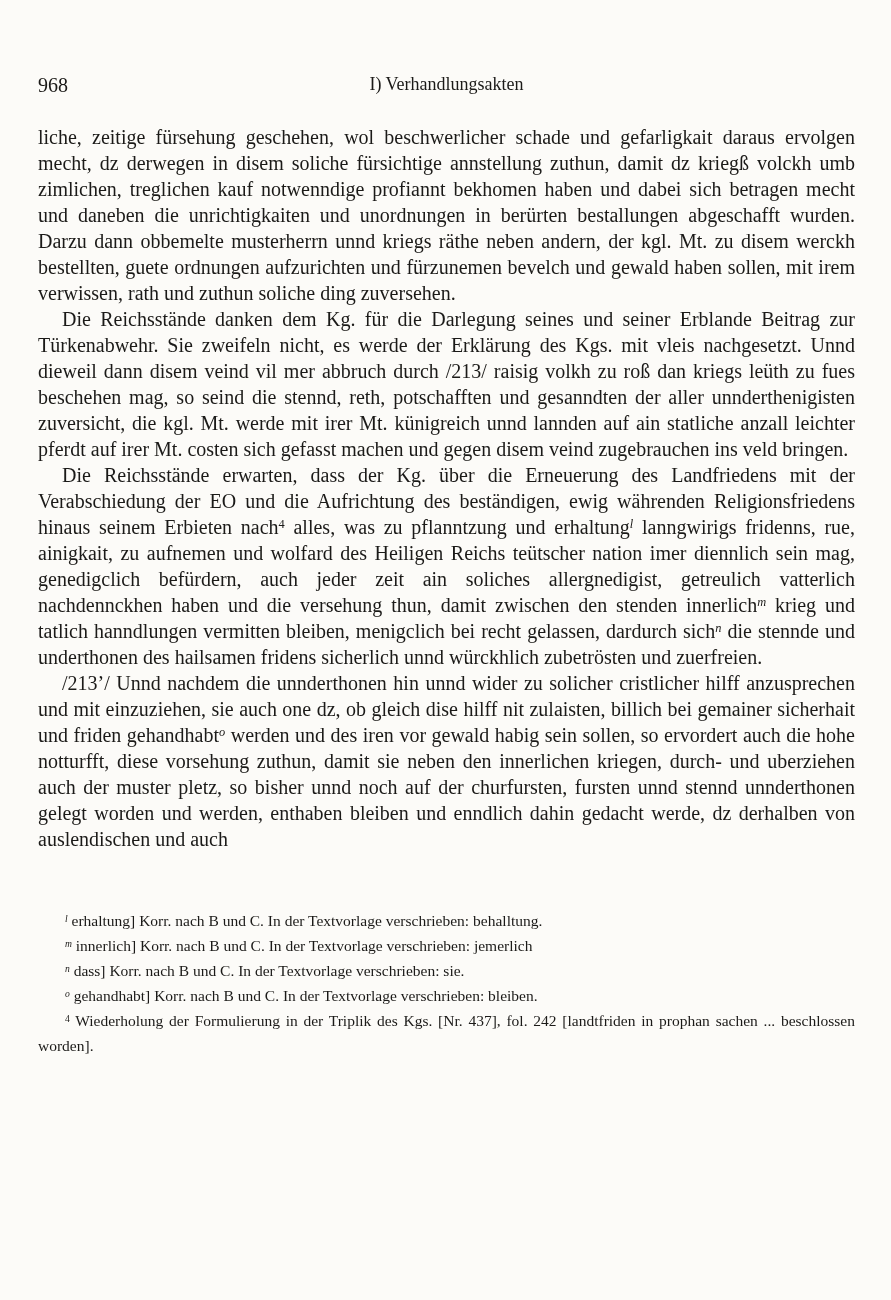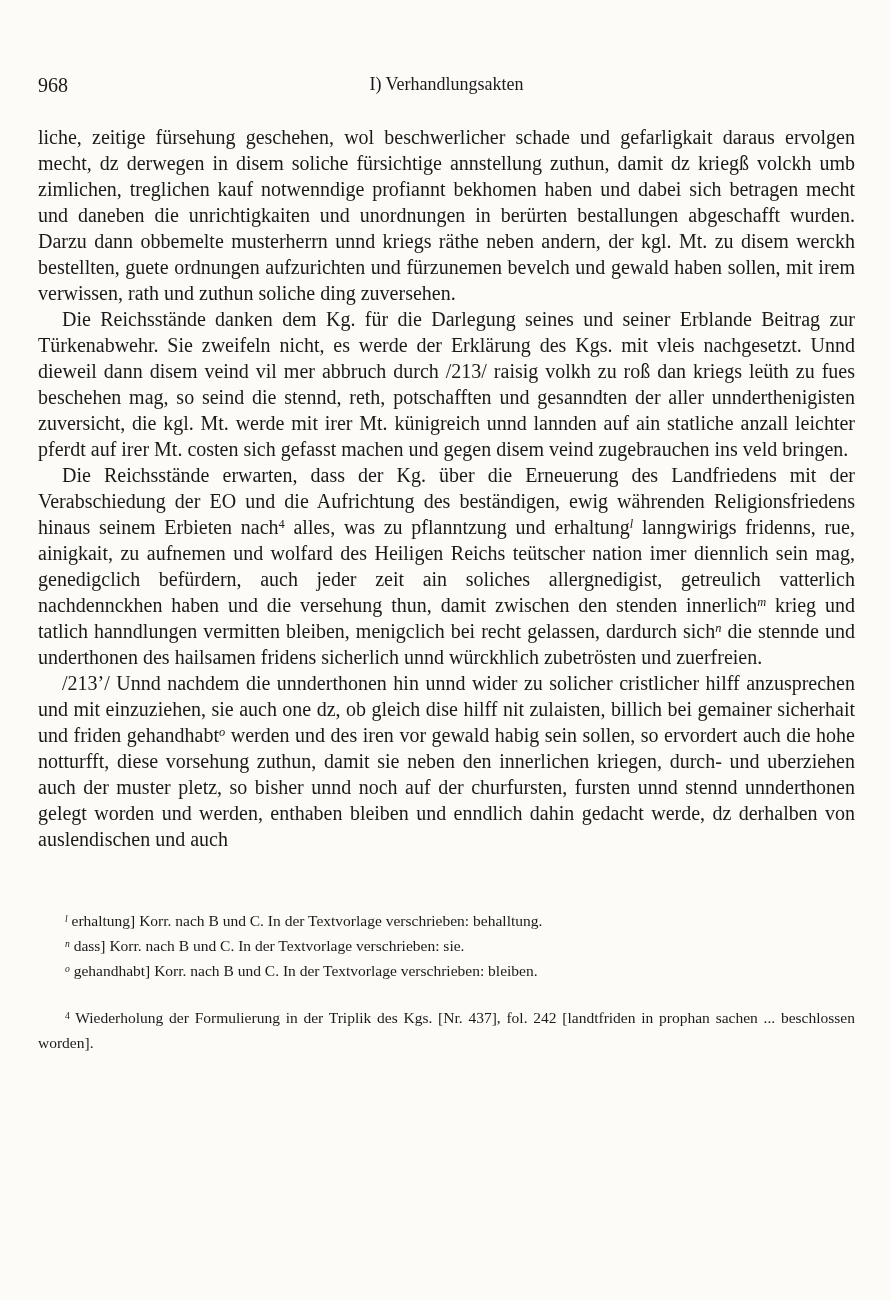"m innerlich] Korr. nach B" p.footnote { html: none -> <p><span>m</span><span> innerlich] </span><span>Korr. nach B und C. In der Textvorlage verschrieben:</span><span> jemerlich</span></p> }
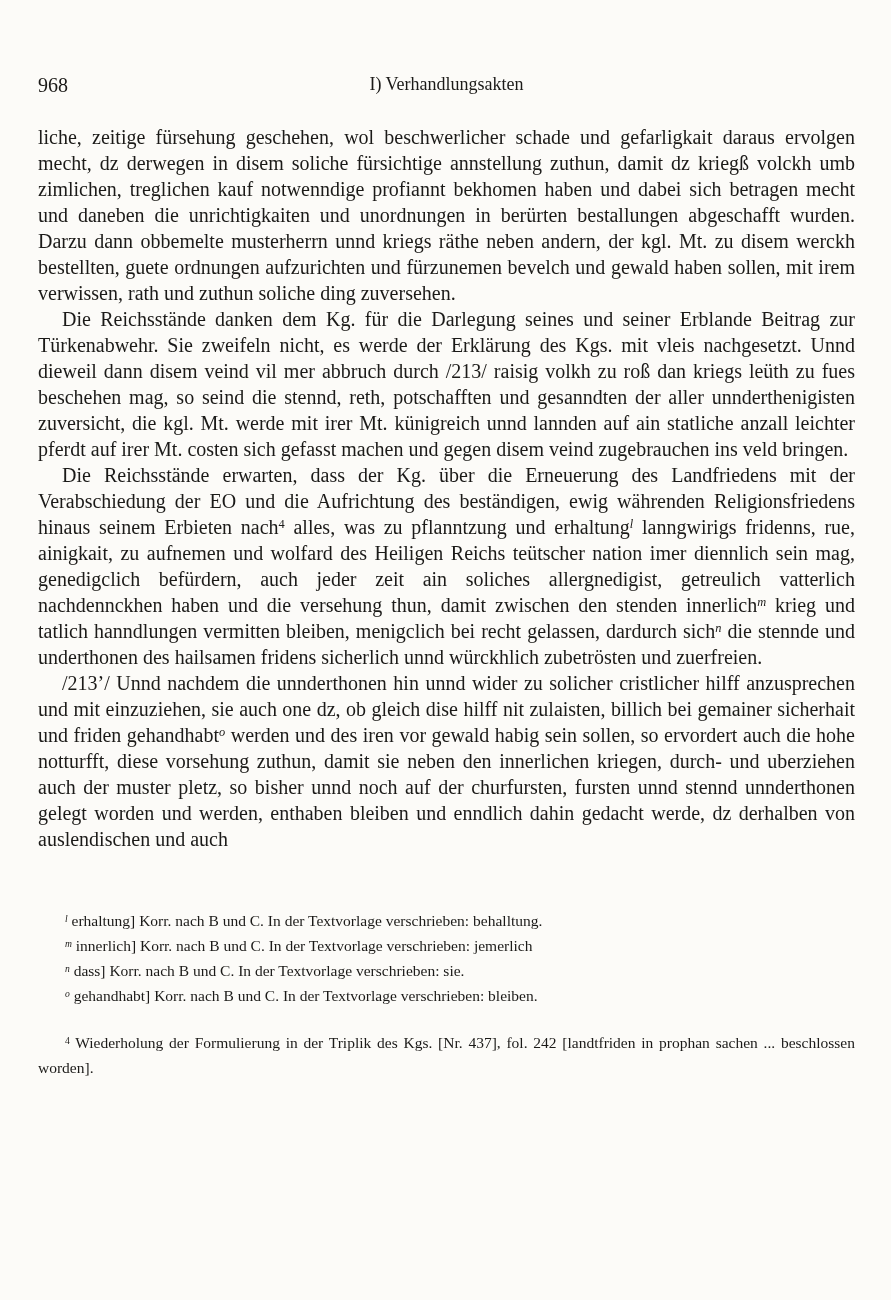"4 Wiederholung der Formulierung in" .number-notes { margin-top: 22px -> none }
